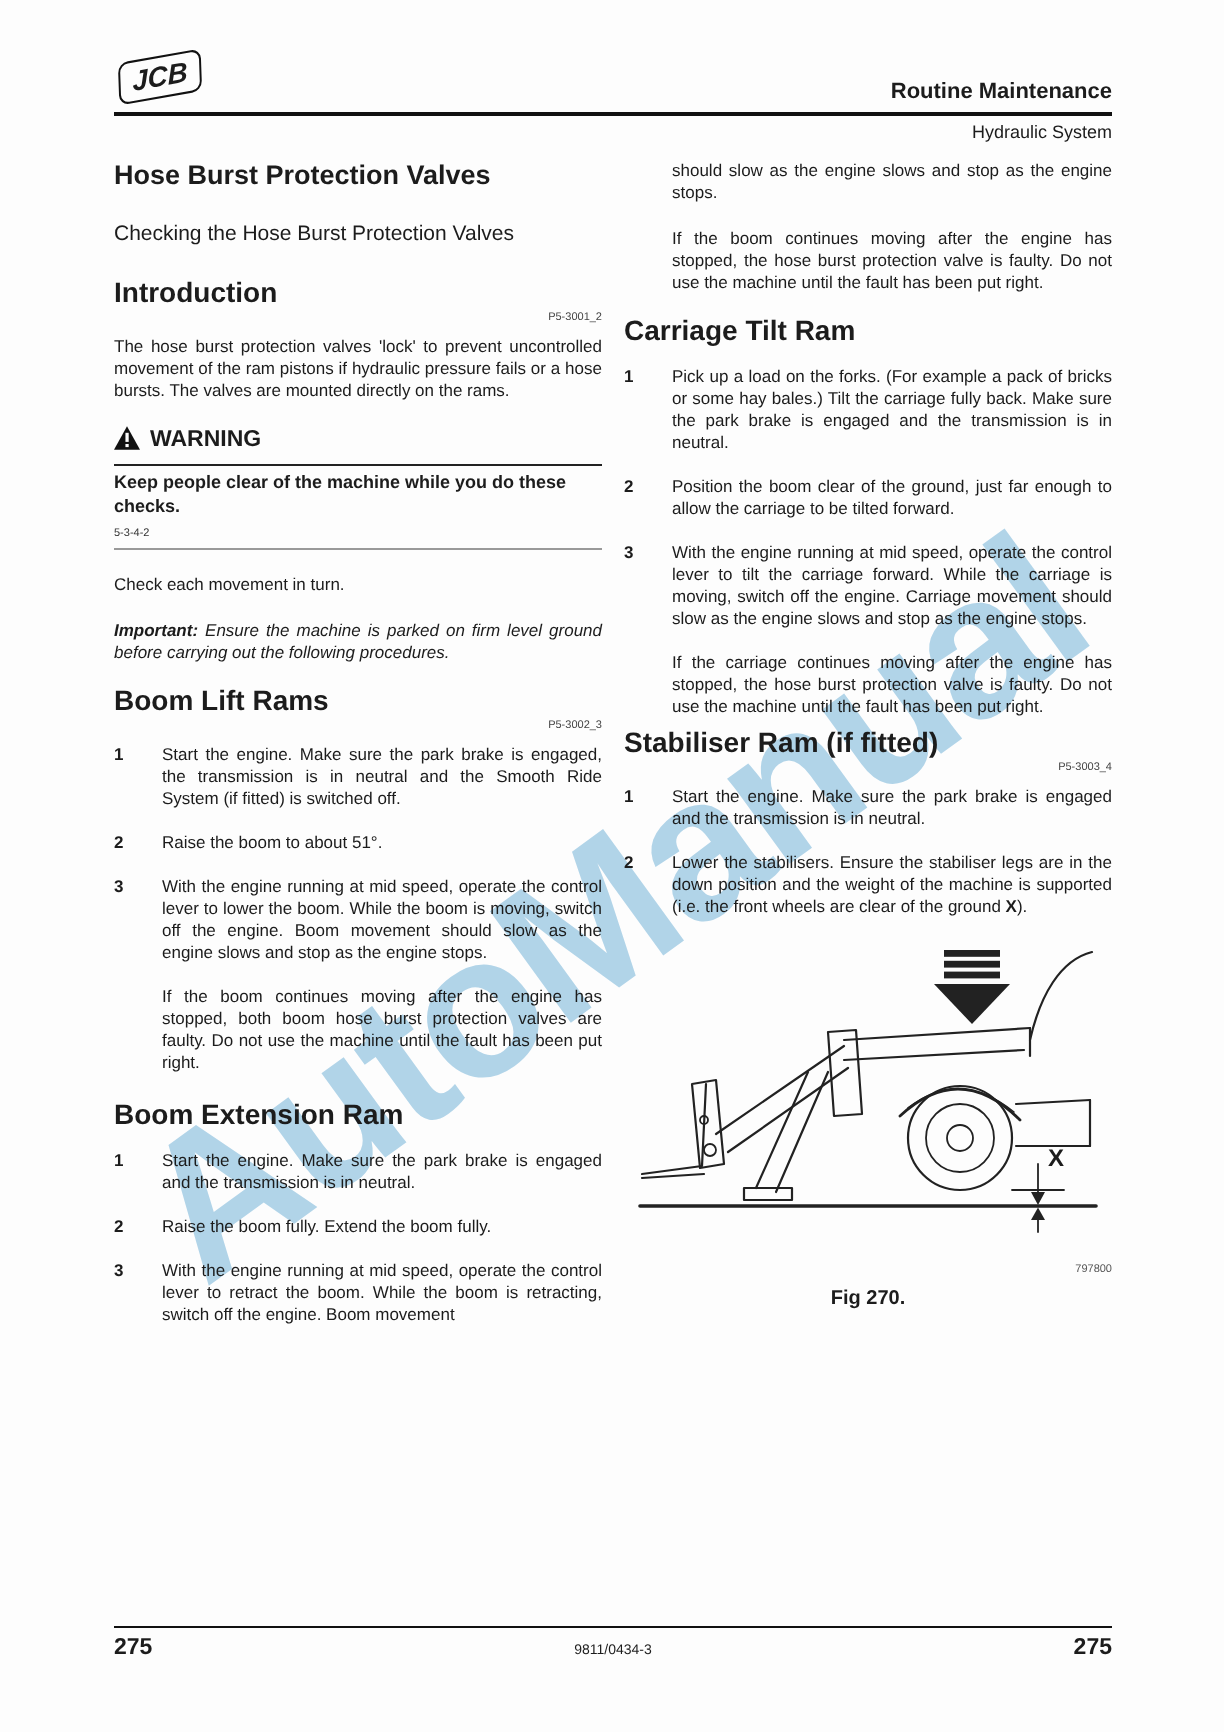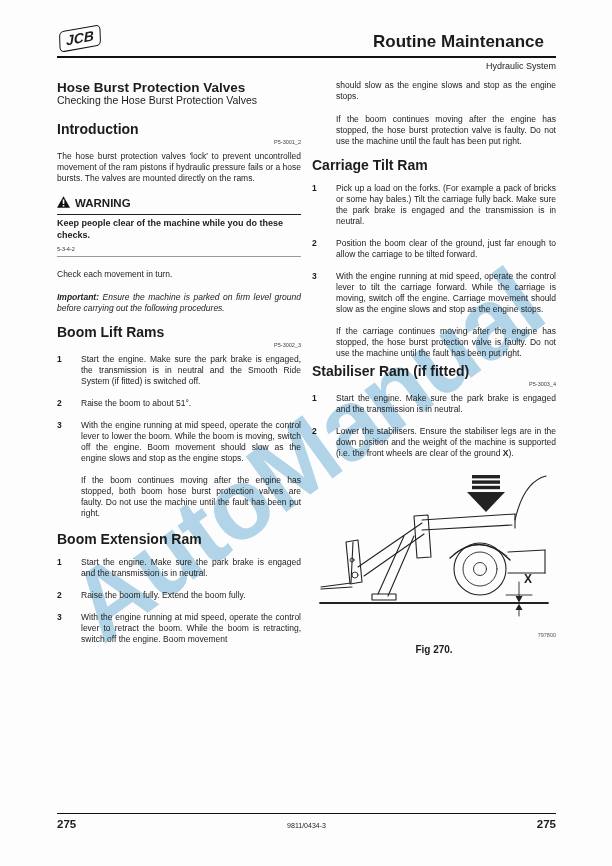"Routine Maintenance" .hdr-title { font-size: 17px -> 11px; right: 12px -> 0 }
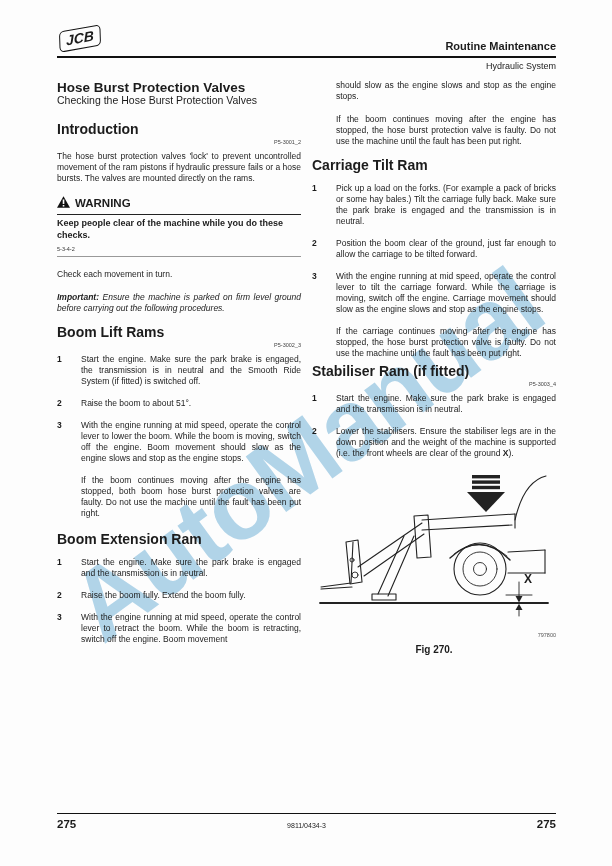"Hose Burst Protection Valves" .title { margin-bottom: none -> 17px }
